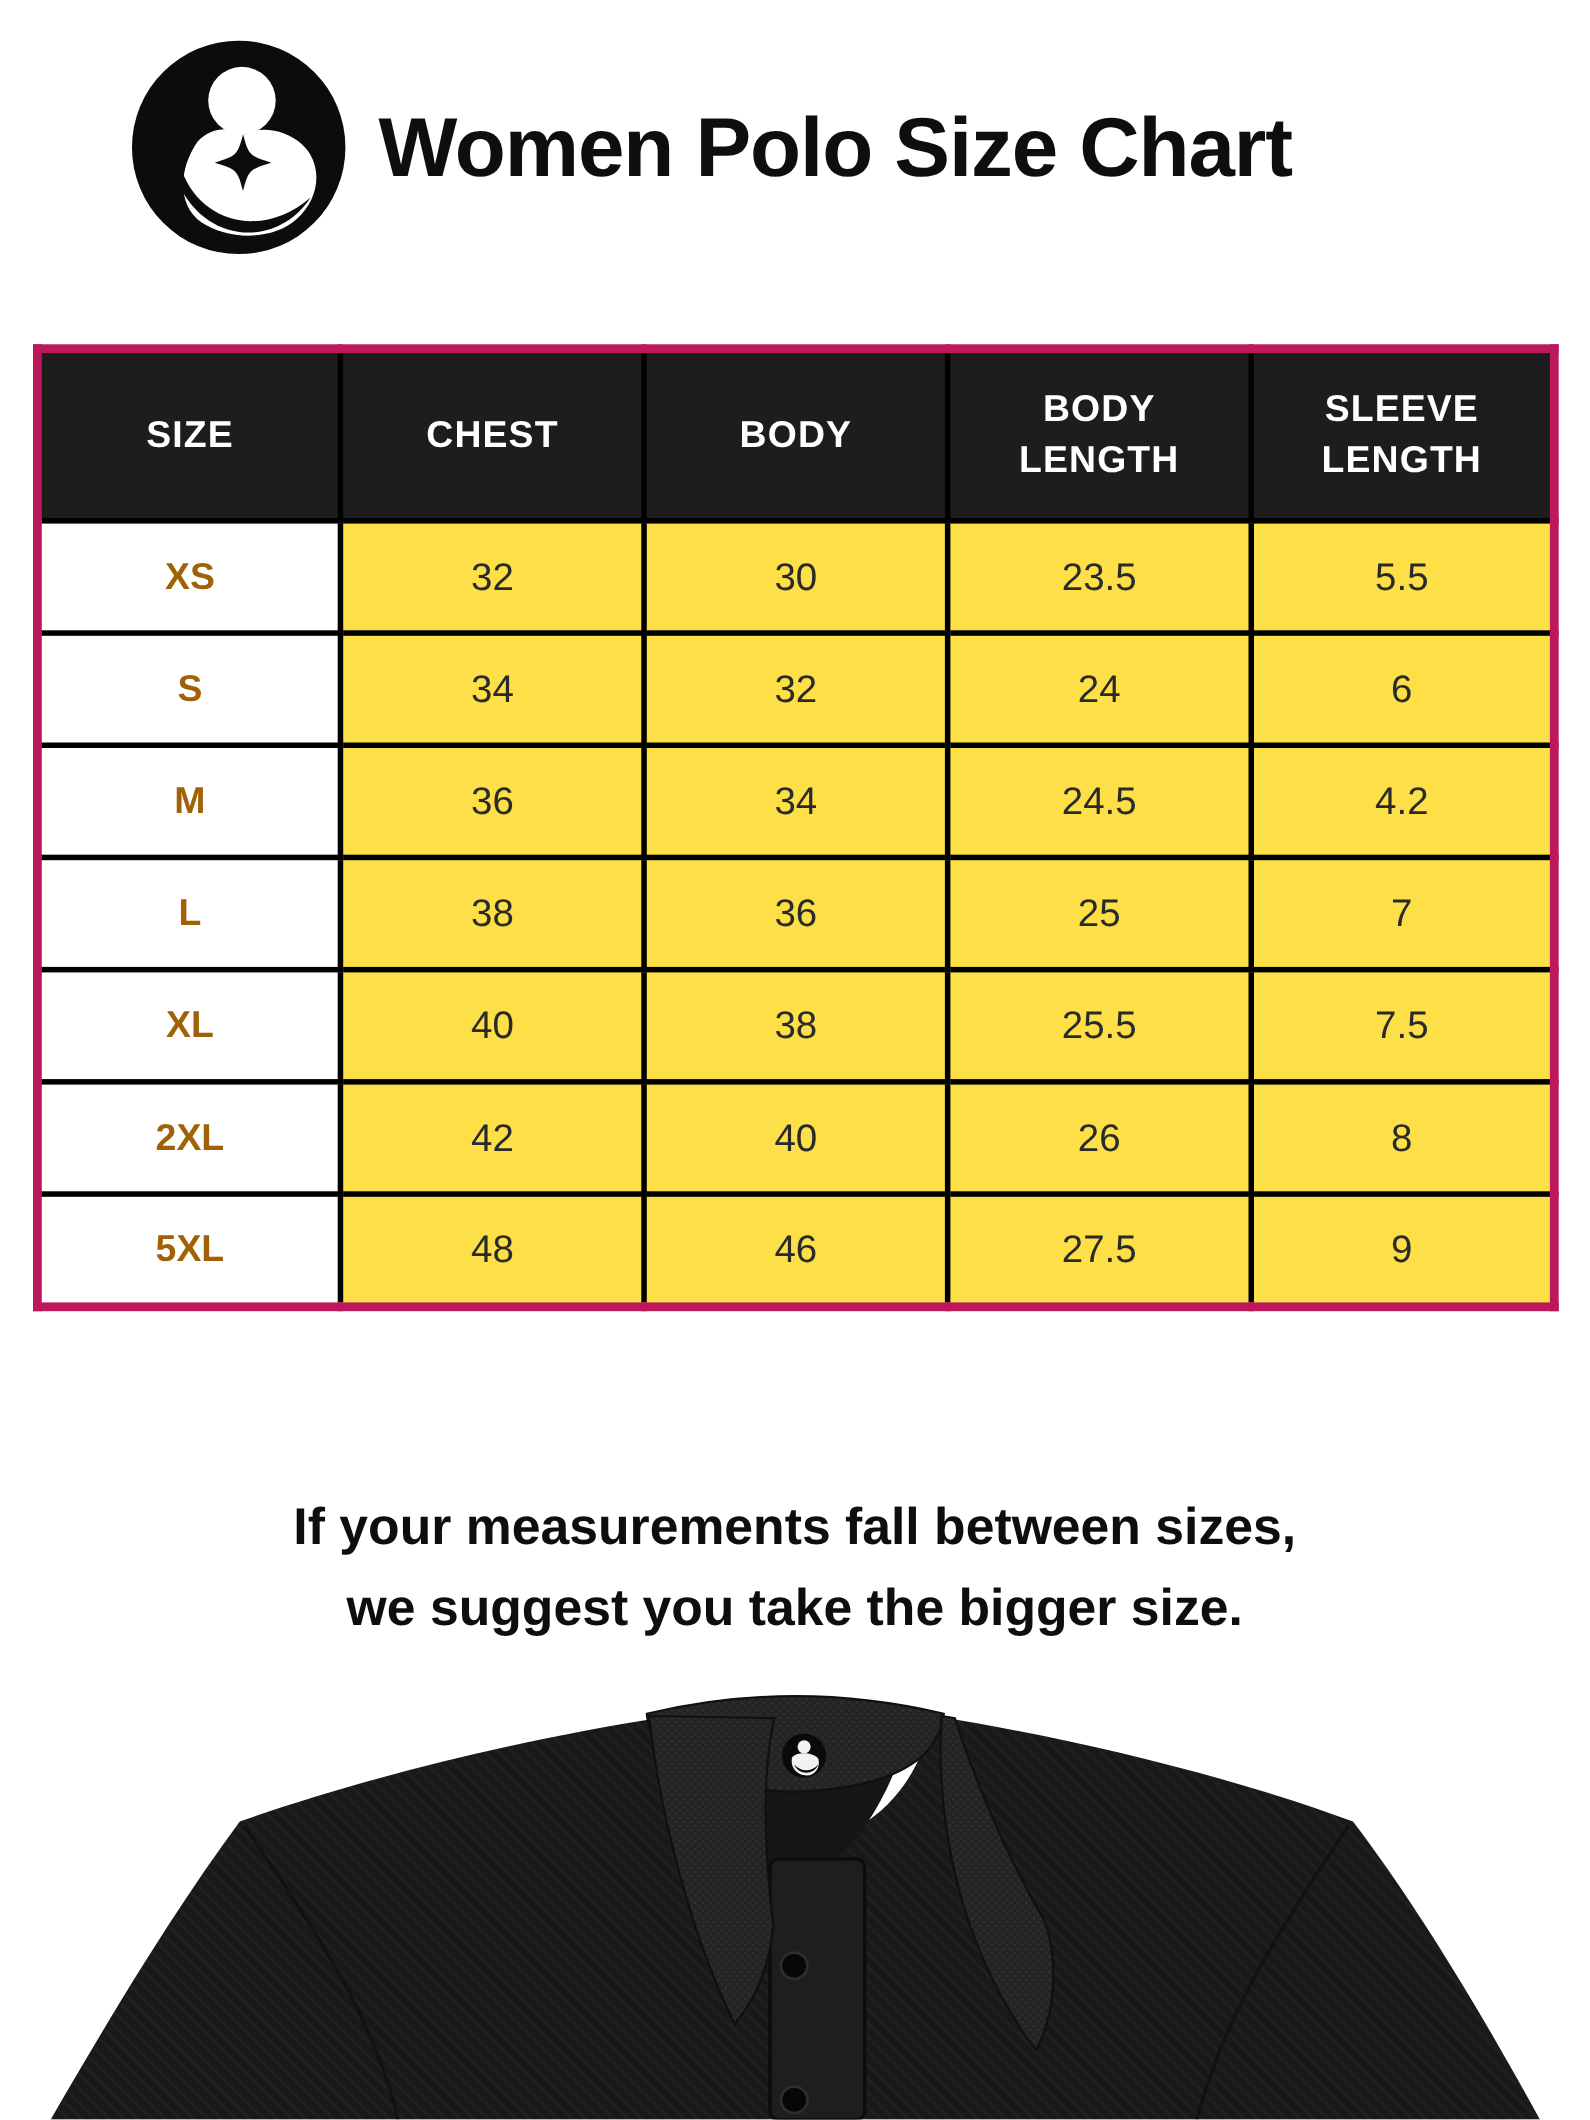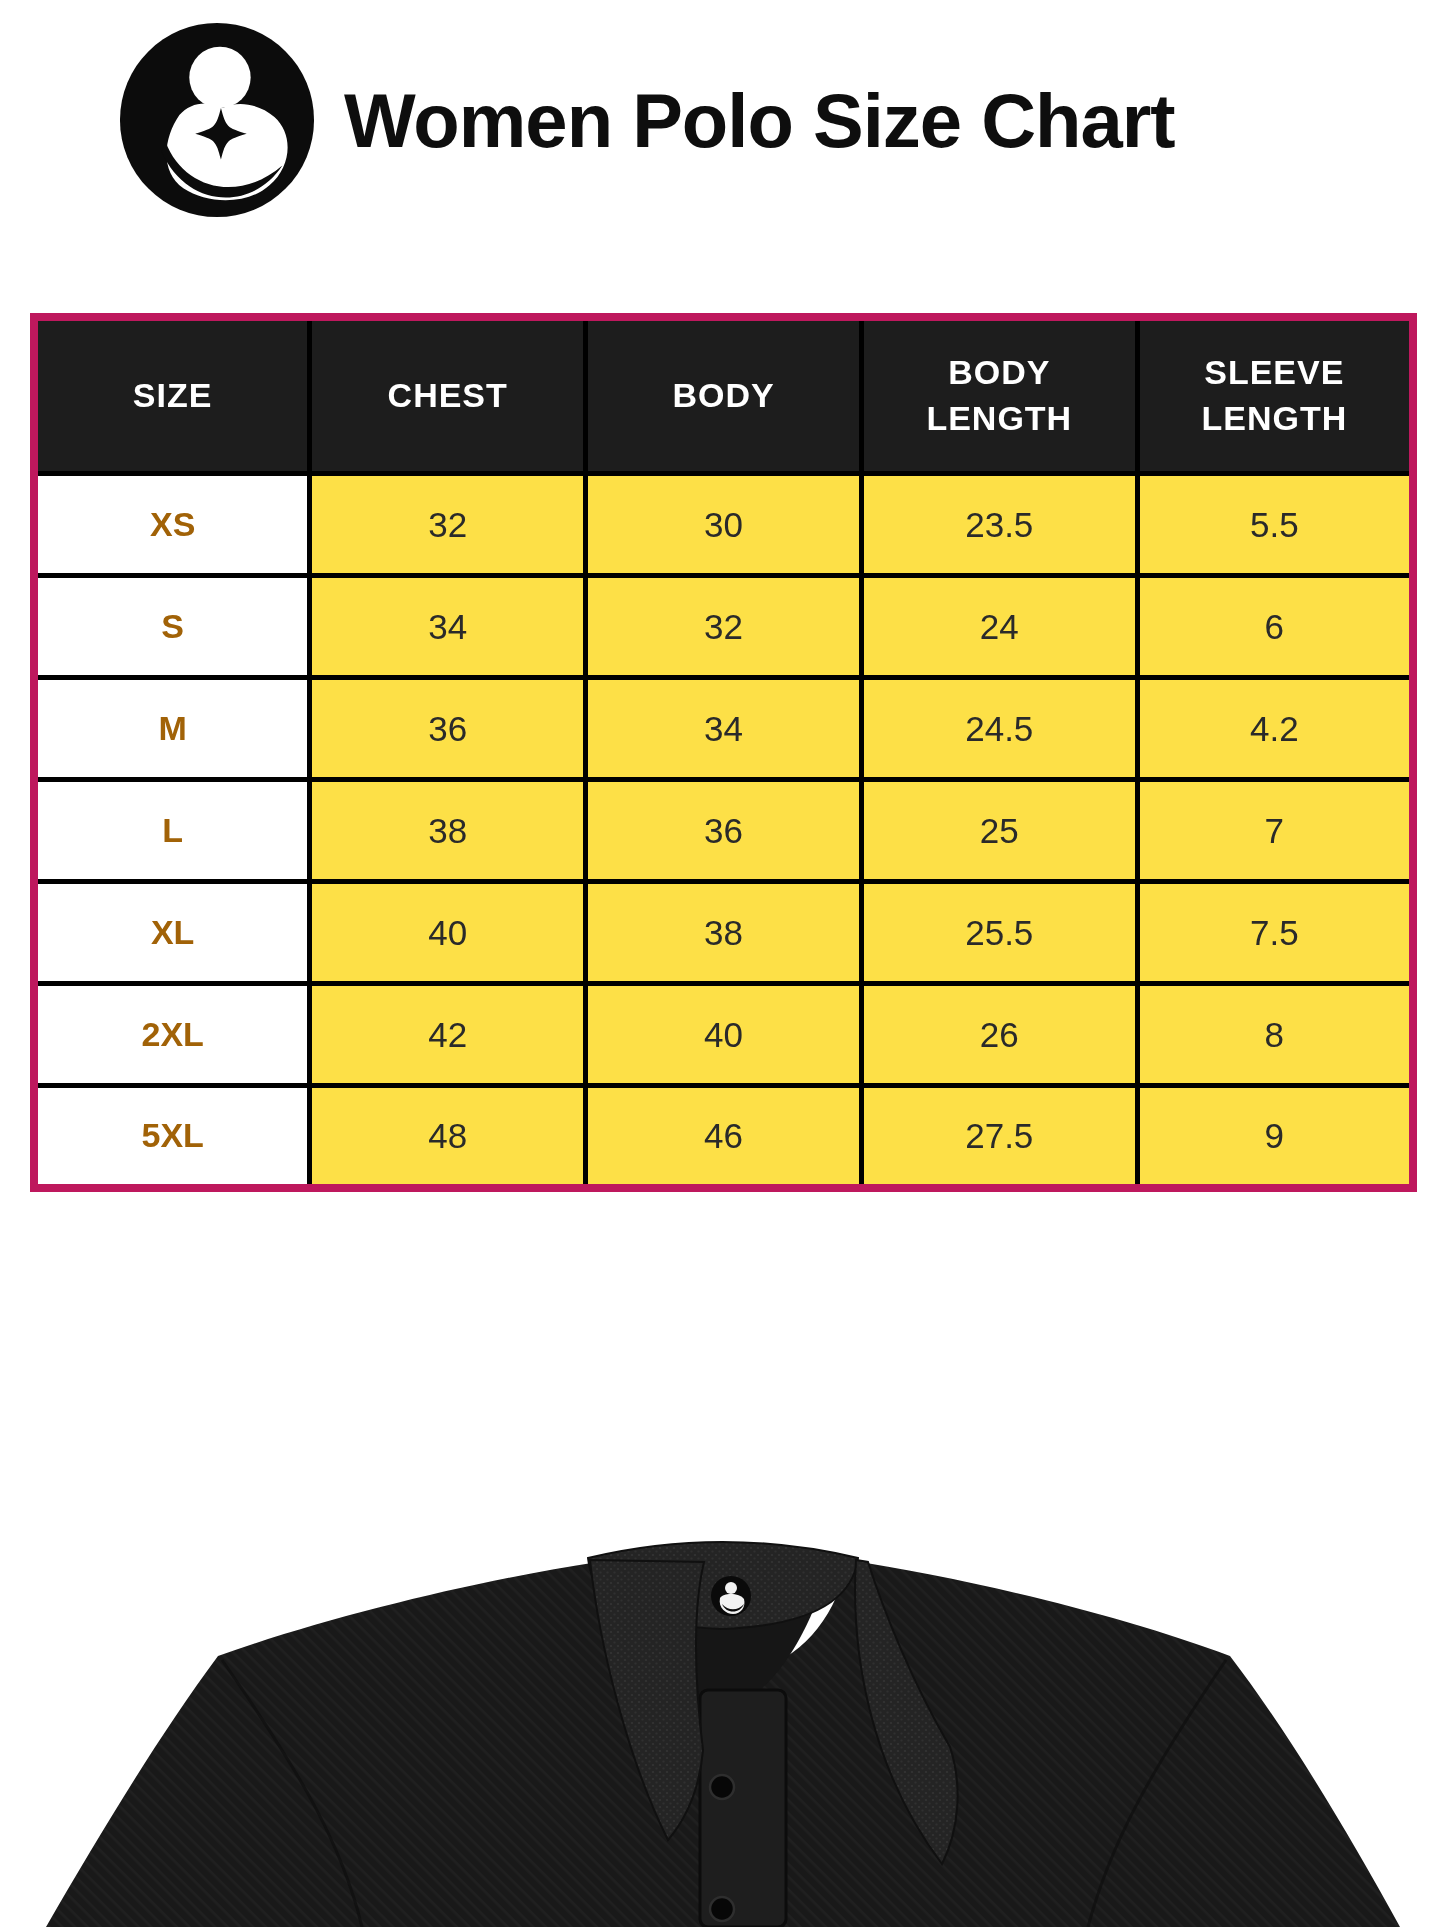"Women Polo Size Chart" .brand-header { top: 21px -> 35px }
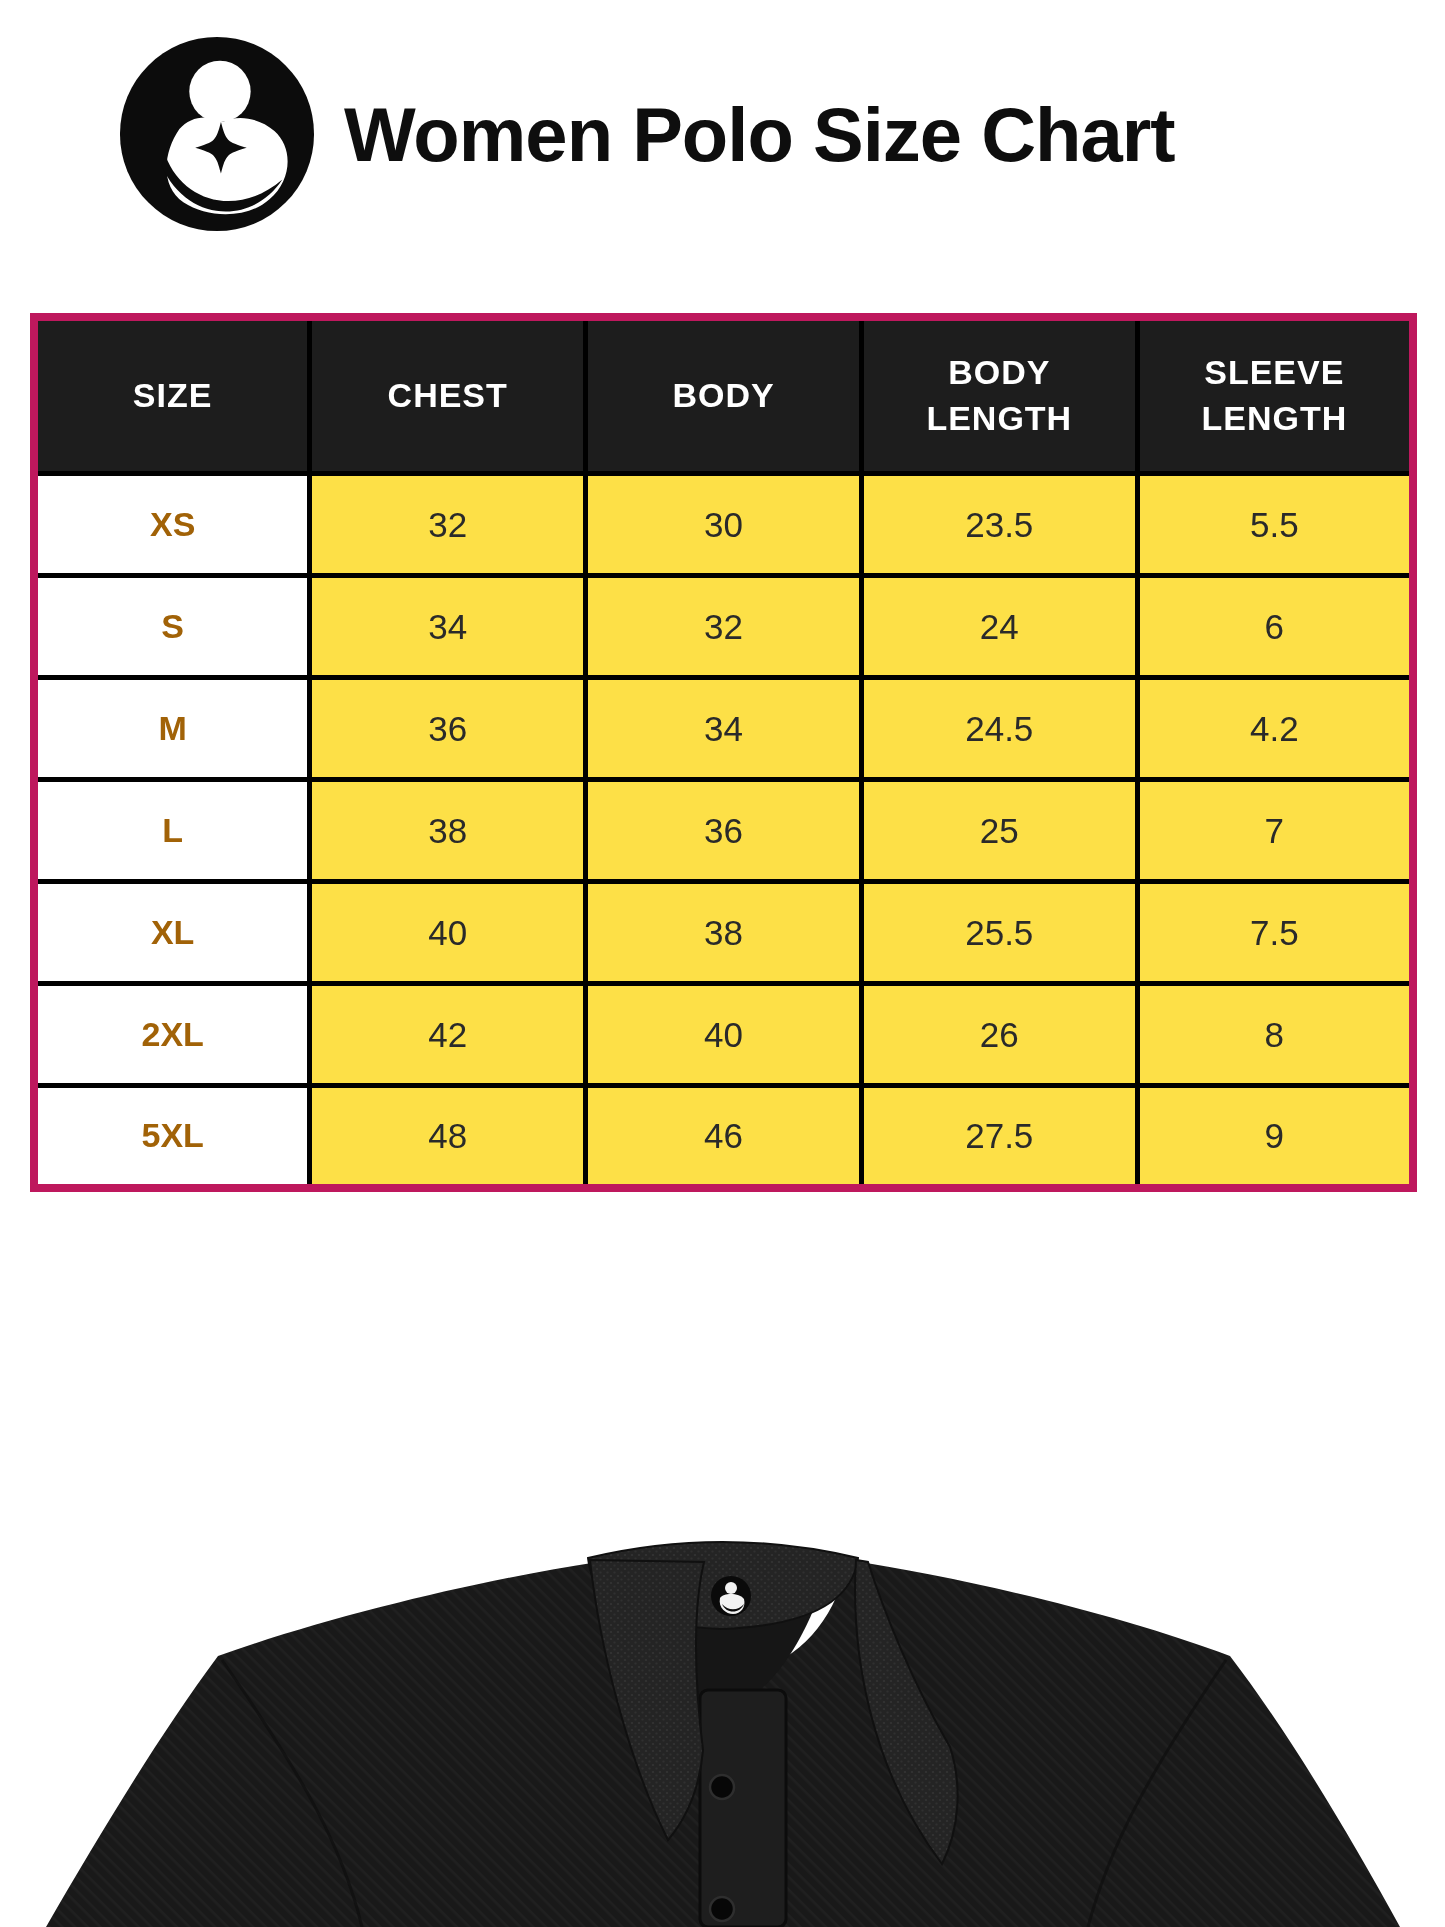"If your measurements fall between" div.fit-note { html: none -> <div> <div>If your measurements fall between sizes,</div> <div>we suggest you take the bigger size.</div> </div> }
